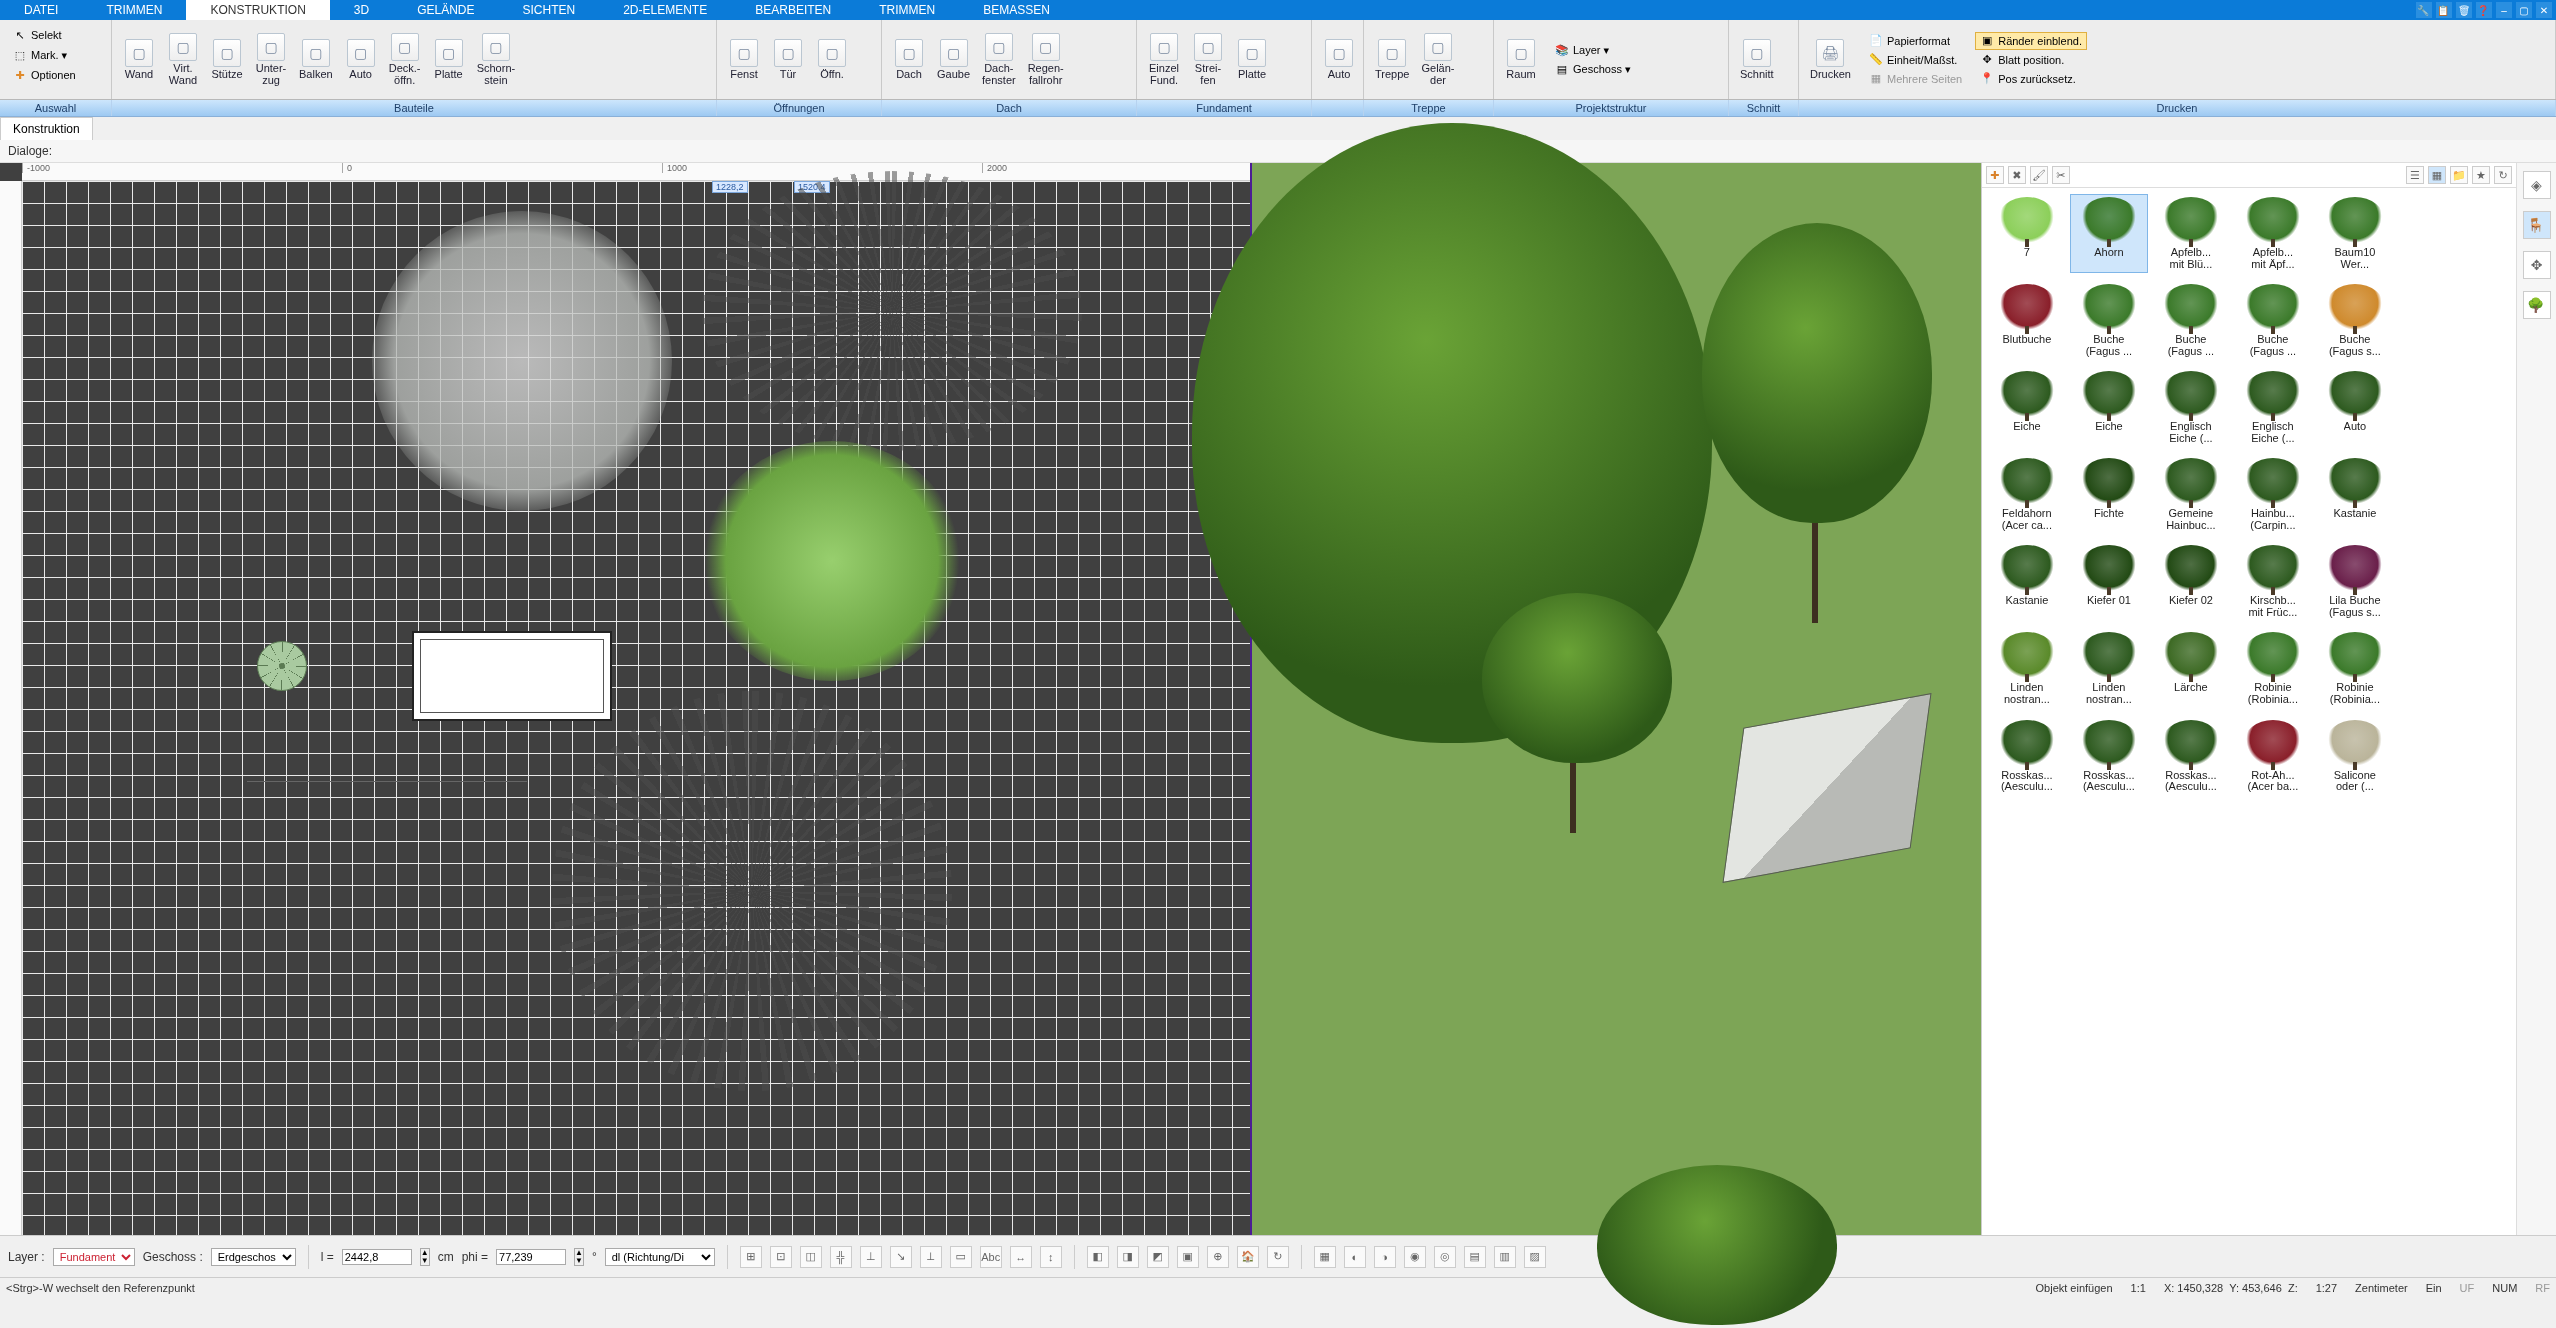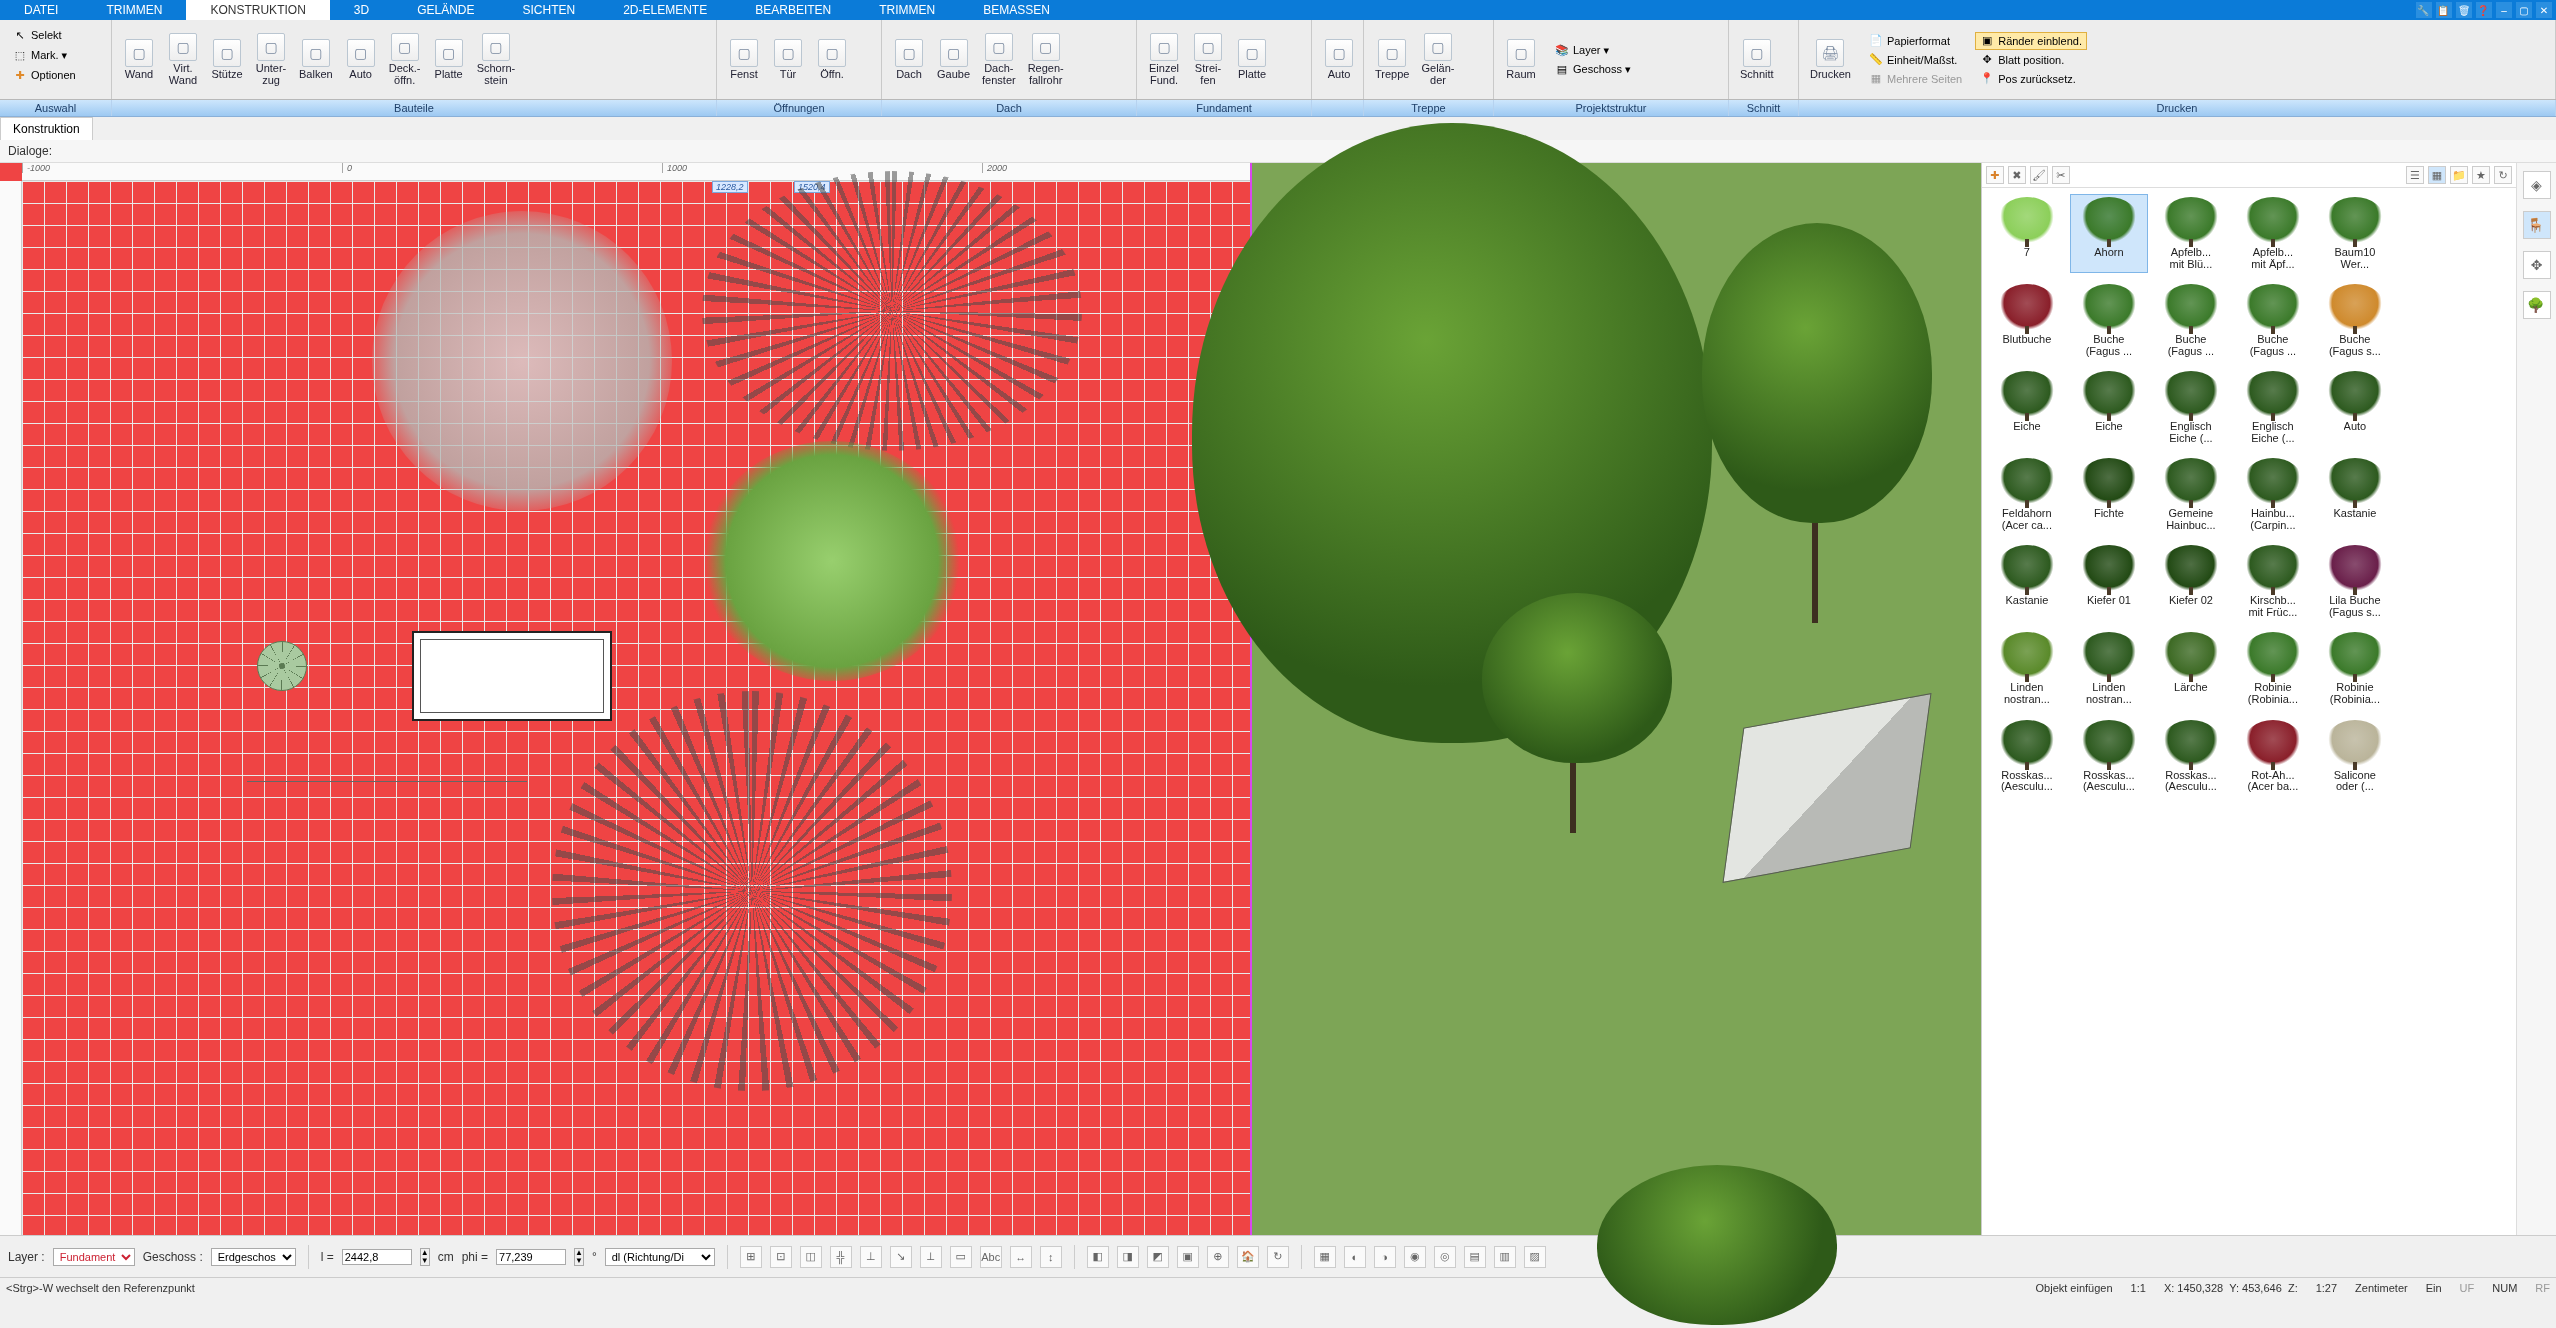"-1000 0 1000 2000" .view2d { background: #ef4444 -> #404040; border-right: 2px solid #d946ef -> 2px solid #4c1d95; font-style: italic -> none }
